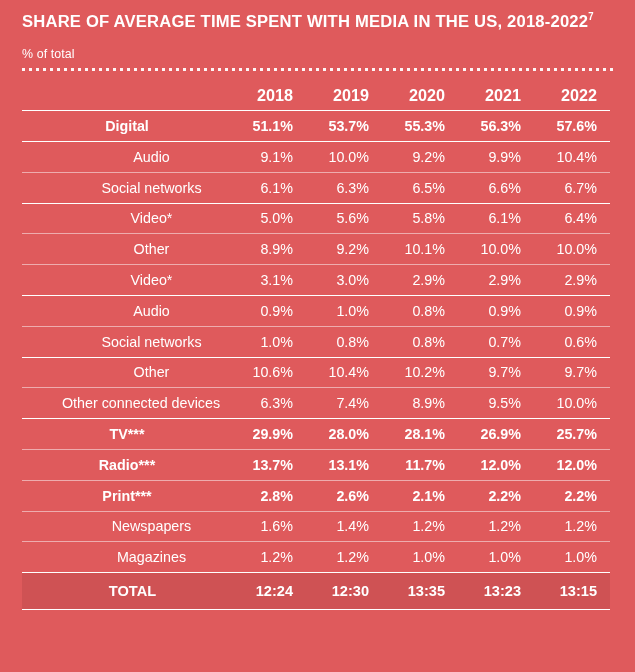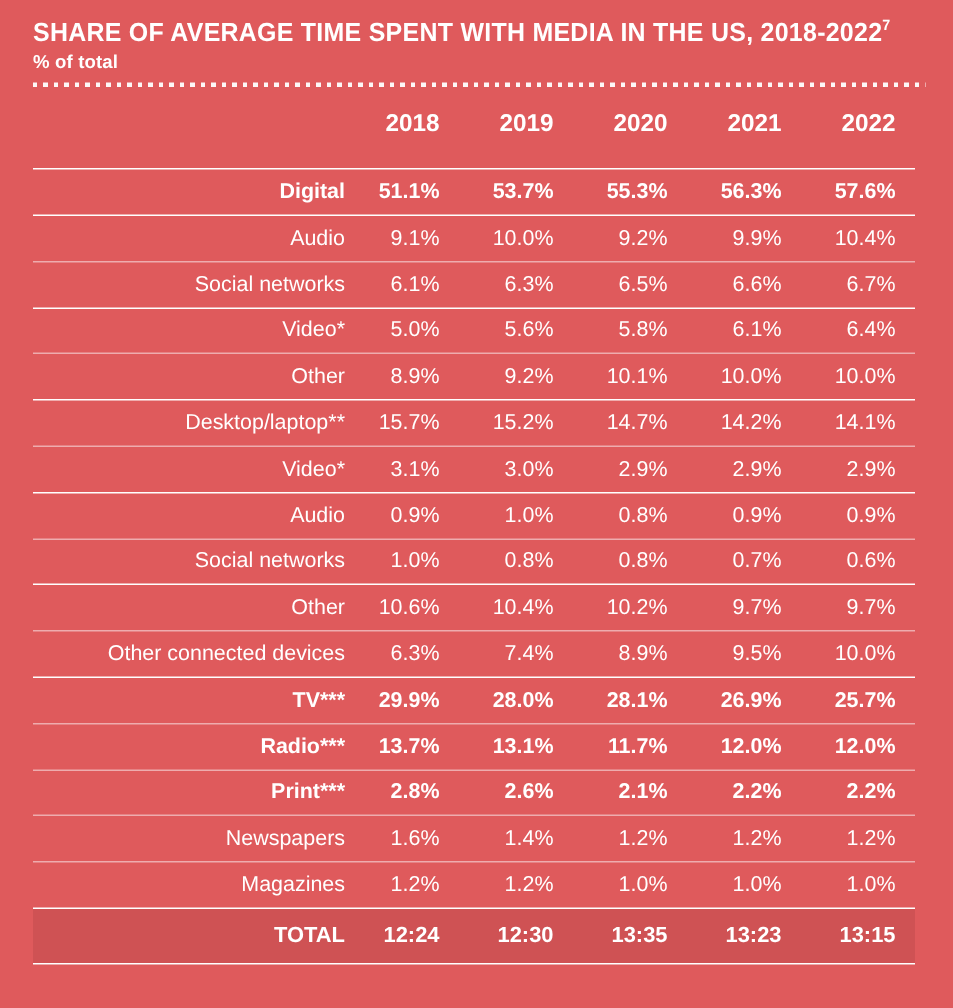"% of total" .subtitle { font-weight: bold -> normal; margin: 4px 0 0 0 -> 17px 0 0 0 }
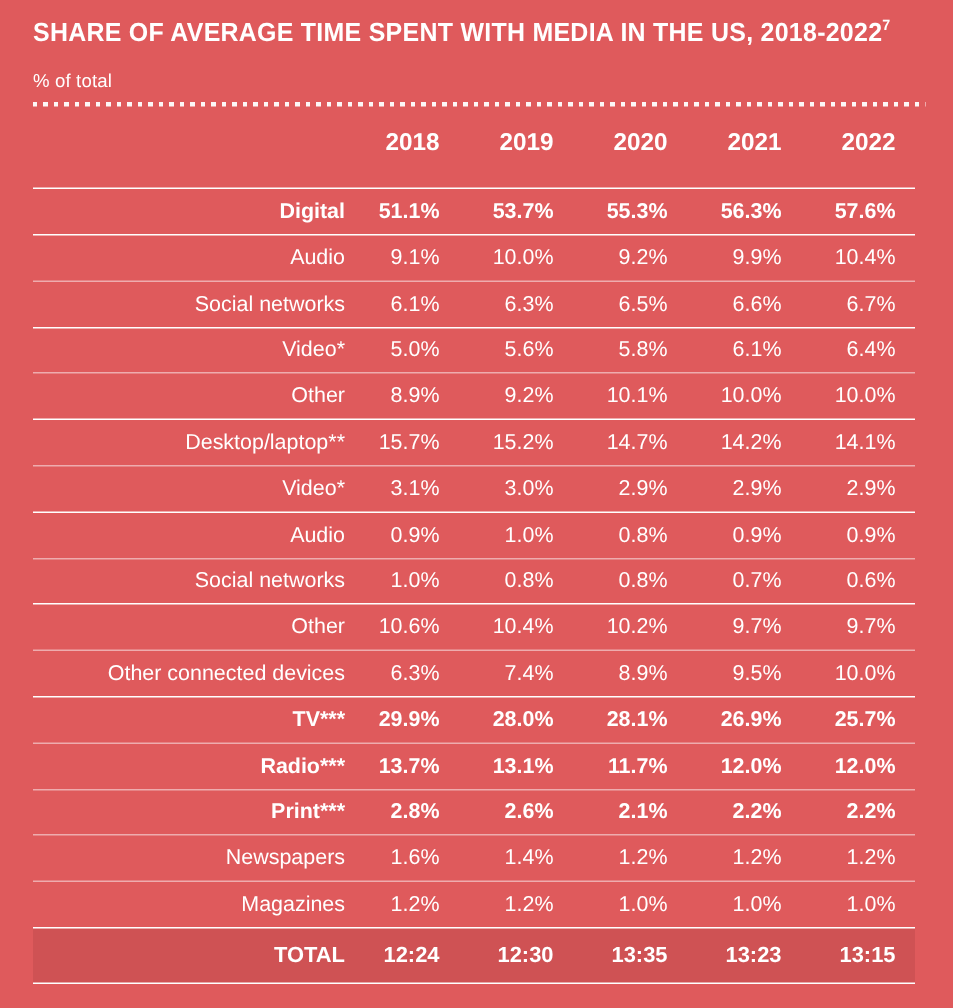"2018" th.year { padding-bottom: 22px -> 7px }
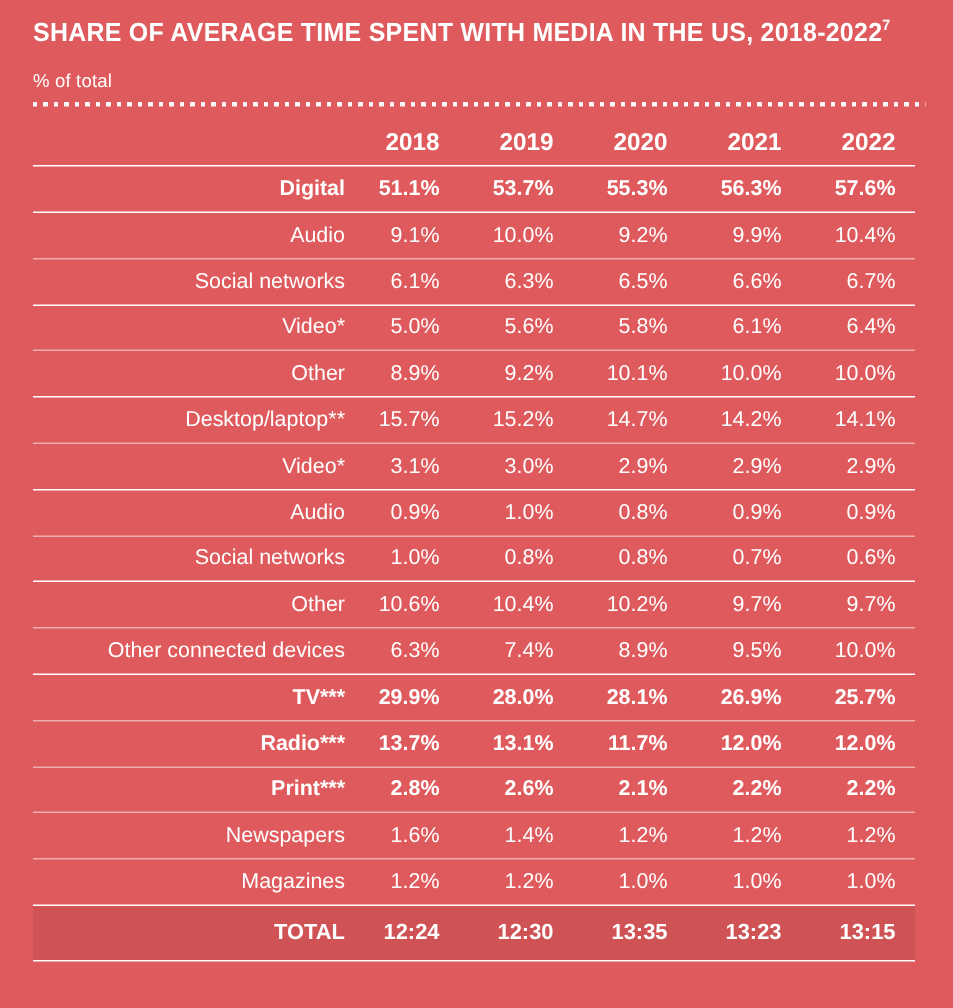"Digital" td.lbl { text-align: right -> center }
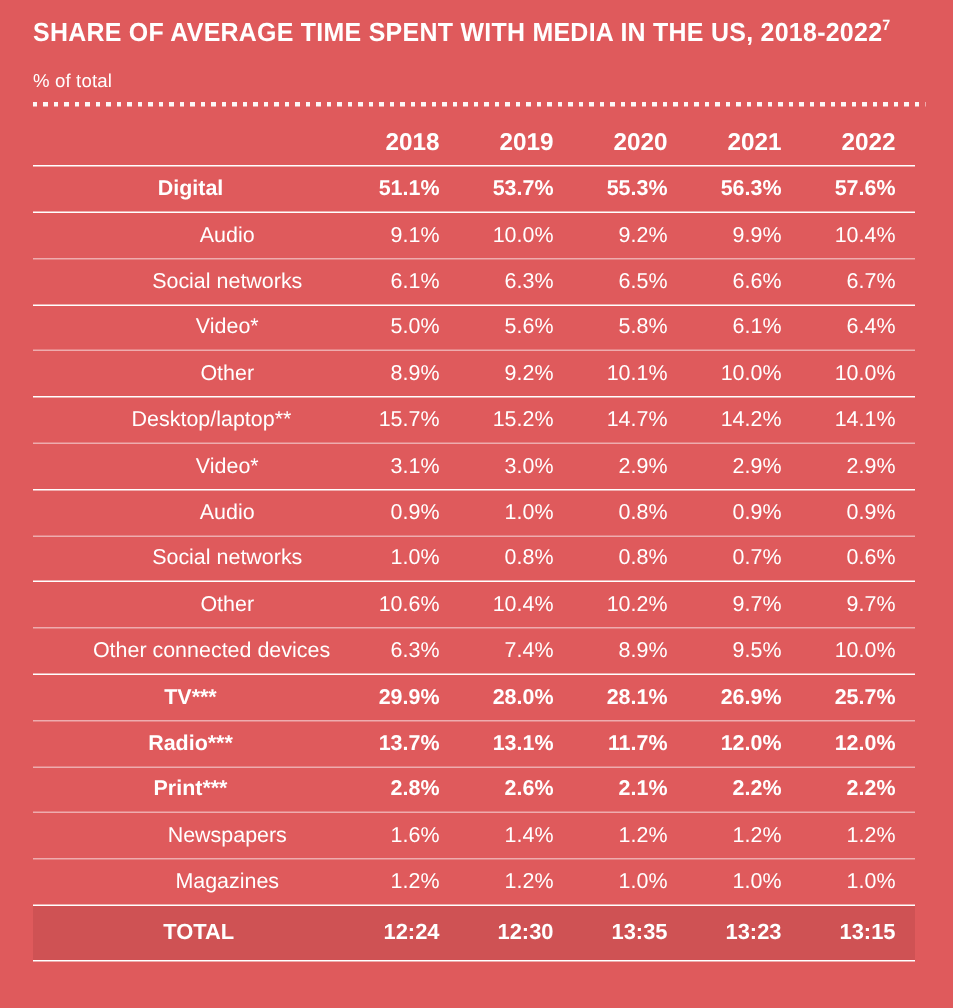"Desktop/laptop**" tr.lvl1 { html: <tr> <td>Desktop/laptop**</td> <td>15.7%</td> <td>15.2%</td> <td>14.7%</td> <td>14.2%</td> <td>14.1%</td> </tr> -> none }
